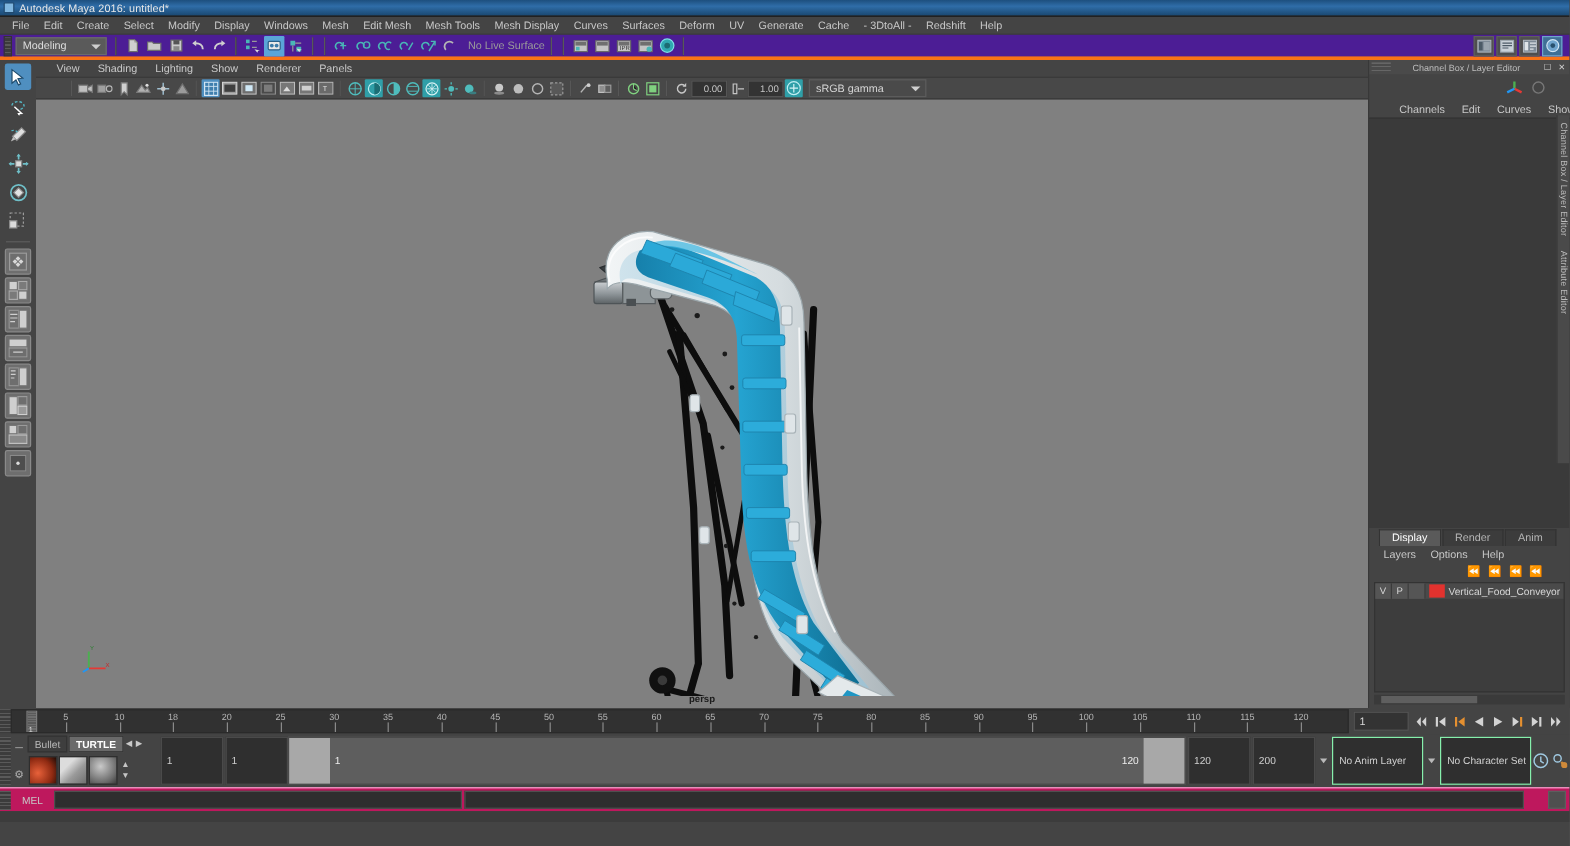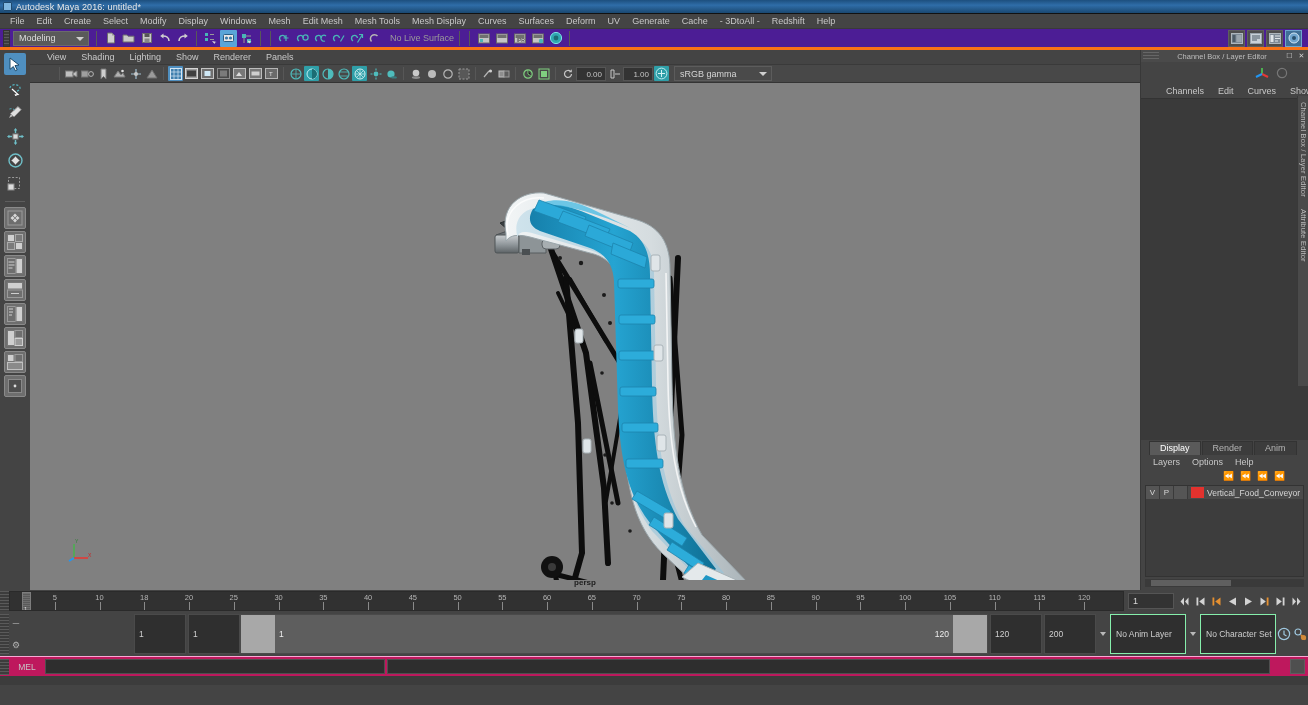"Bullet" div.shelf-main { html: none -> <div> <div> <div>Bullet</div> <div>TURTLE</div> <span>◀</span> <span>▶</span> </div> <div> <div></div> <div></div> <div></div> <div> <span>▲</span> <span>▼</span> </div> </div> </div> }
